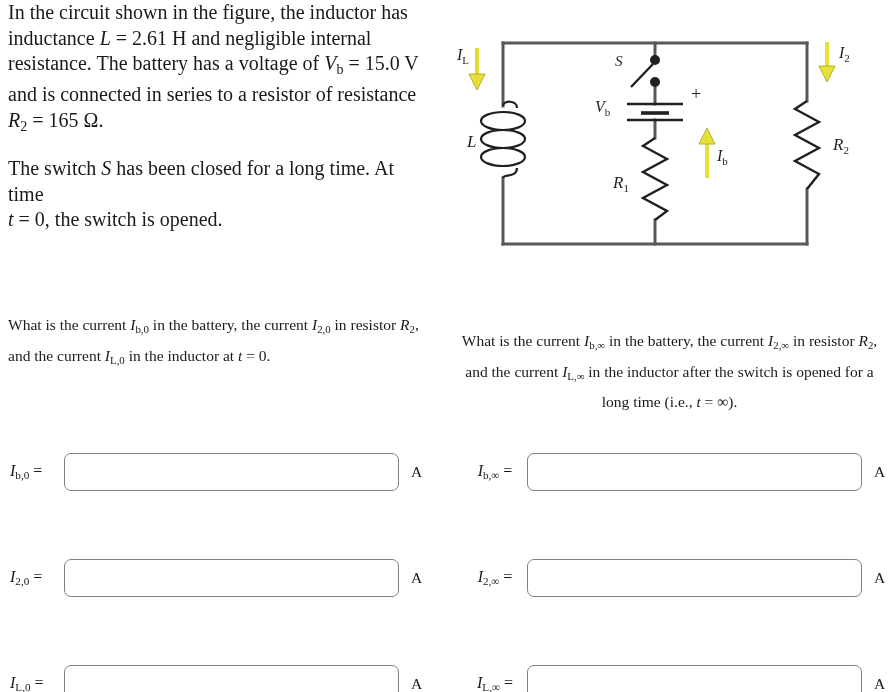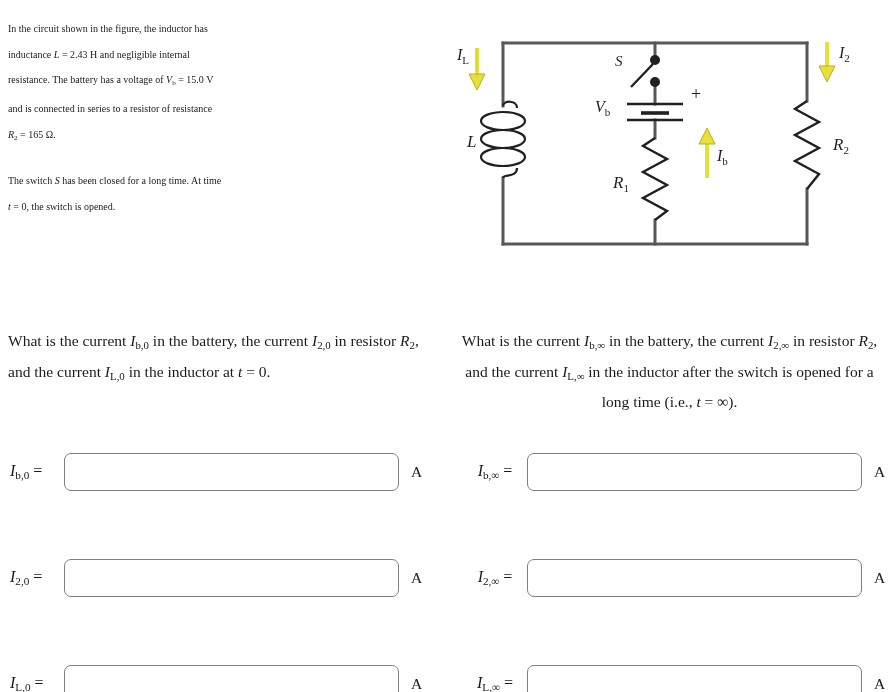"In the circuit shown in" #problem-statement { font-size: 10px -> 20px; top: 16px -> 0 }
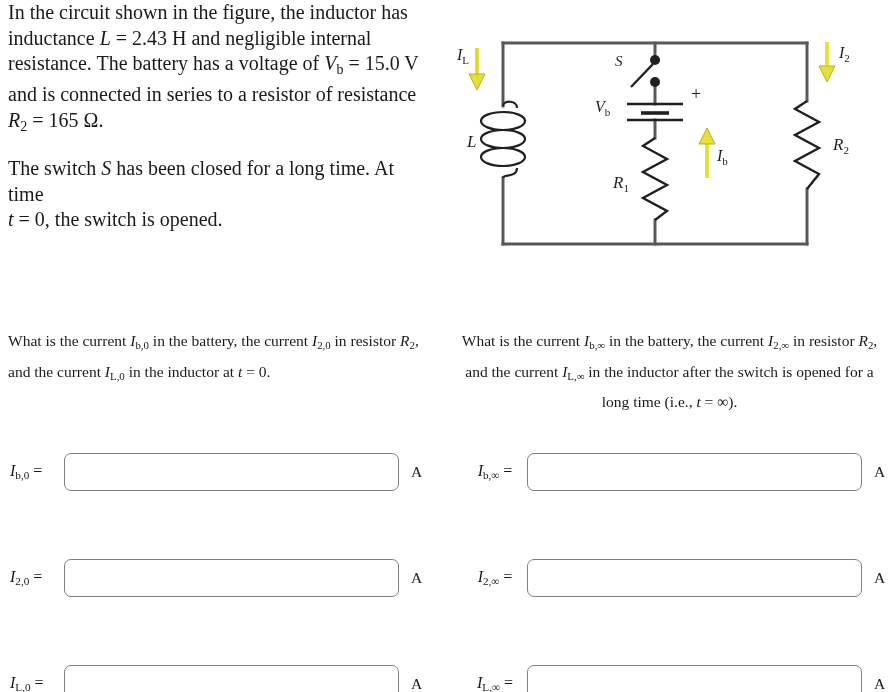"2.43 H" span { text: 2.43 -> 2.61 }
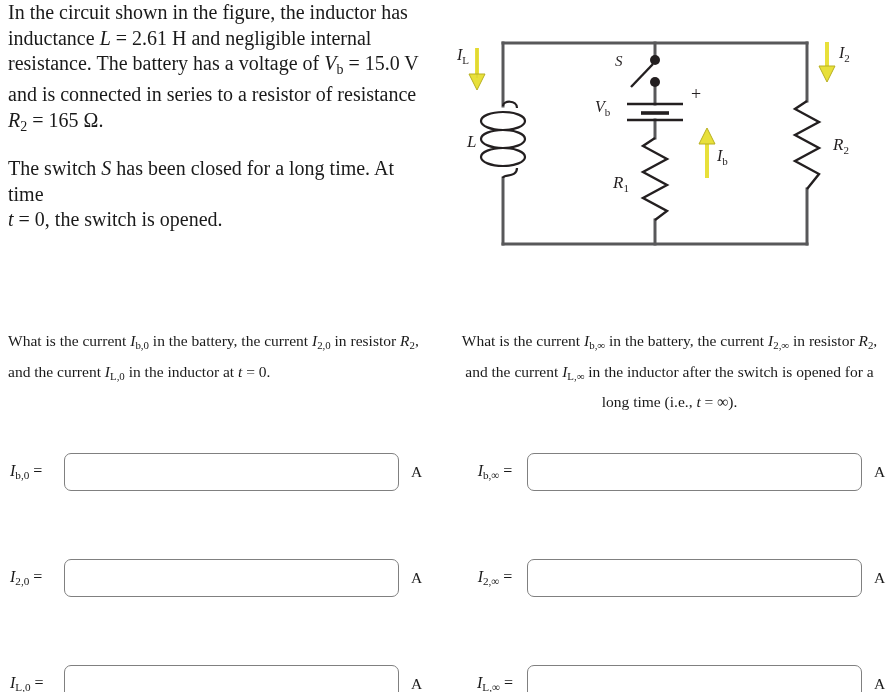"What is the current Ib,0" #question-left { top: 328px -> 312px }
